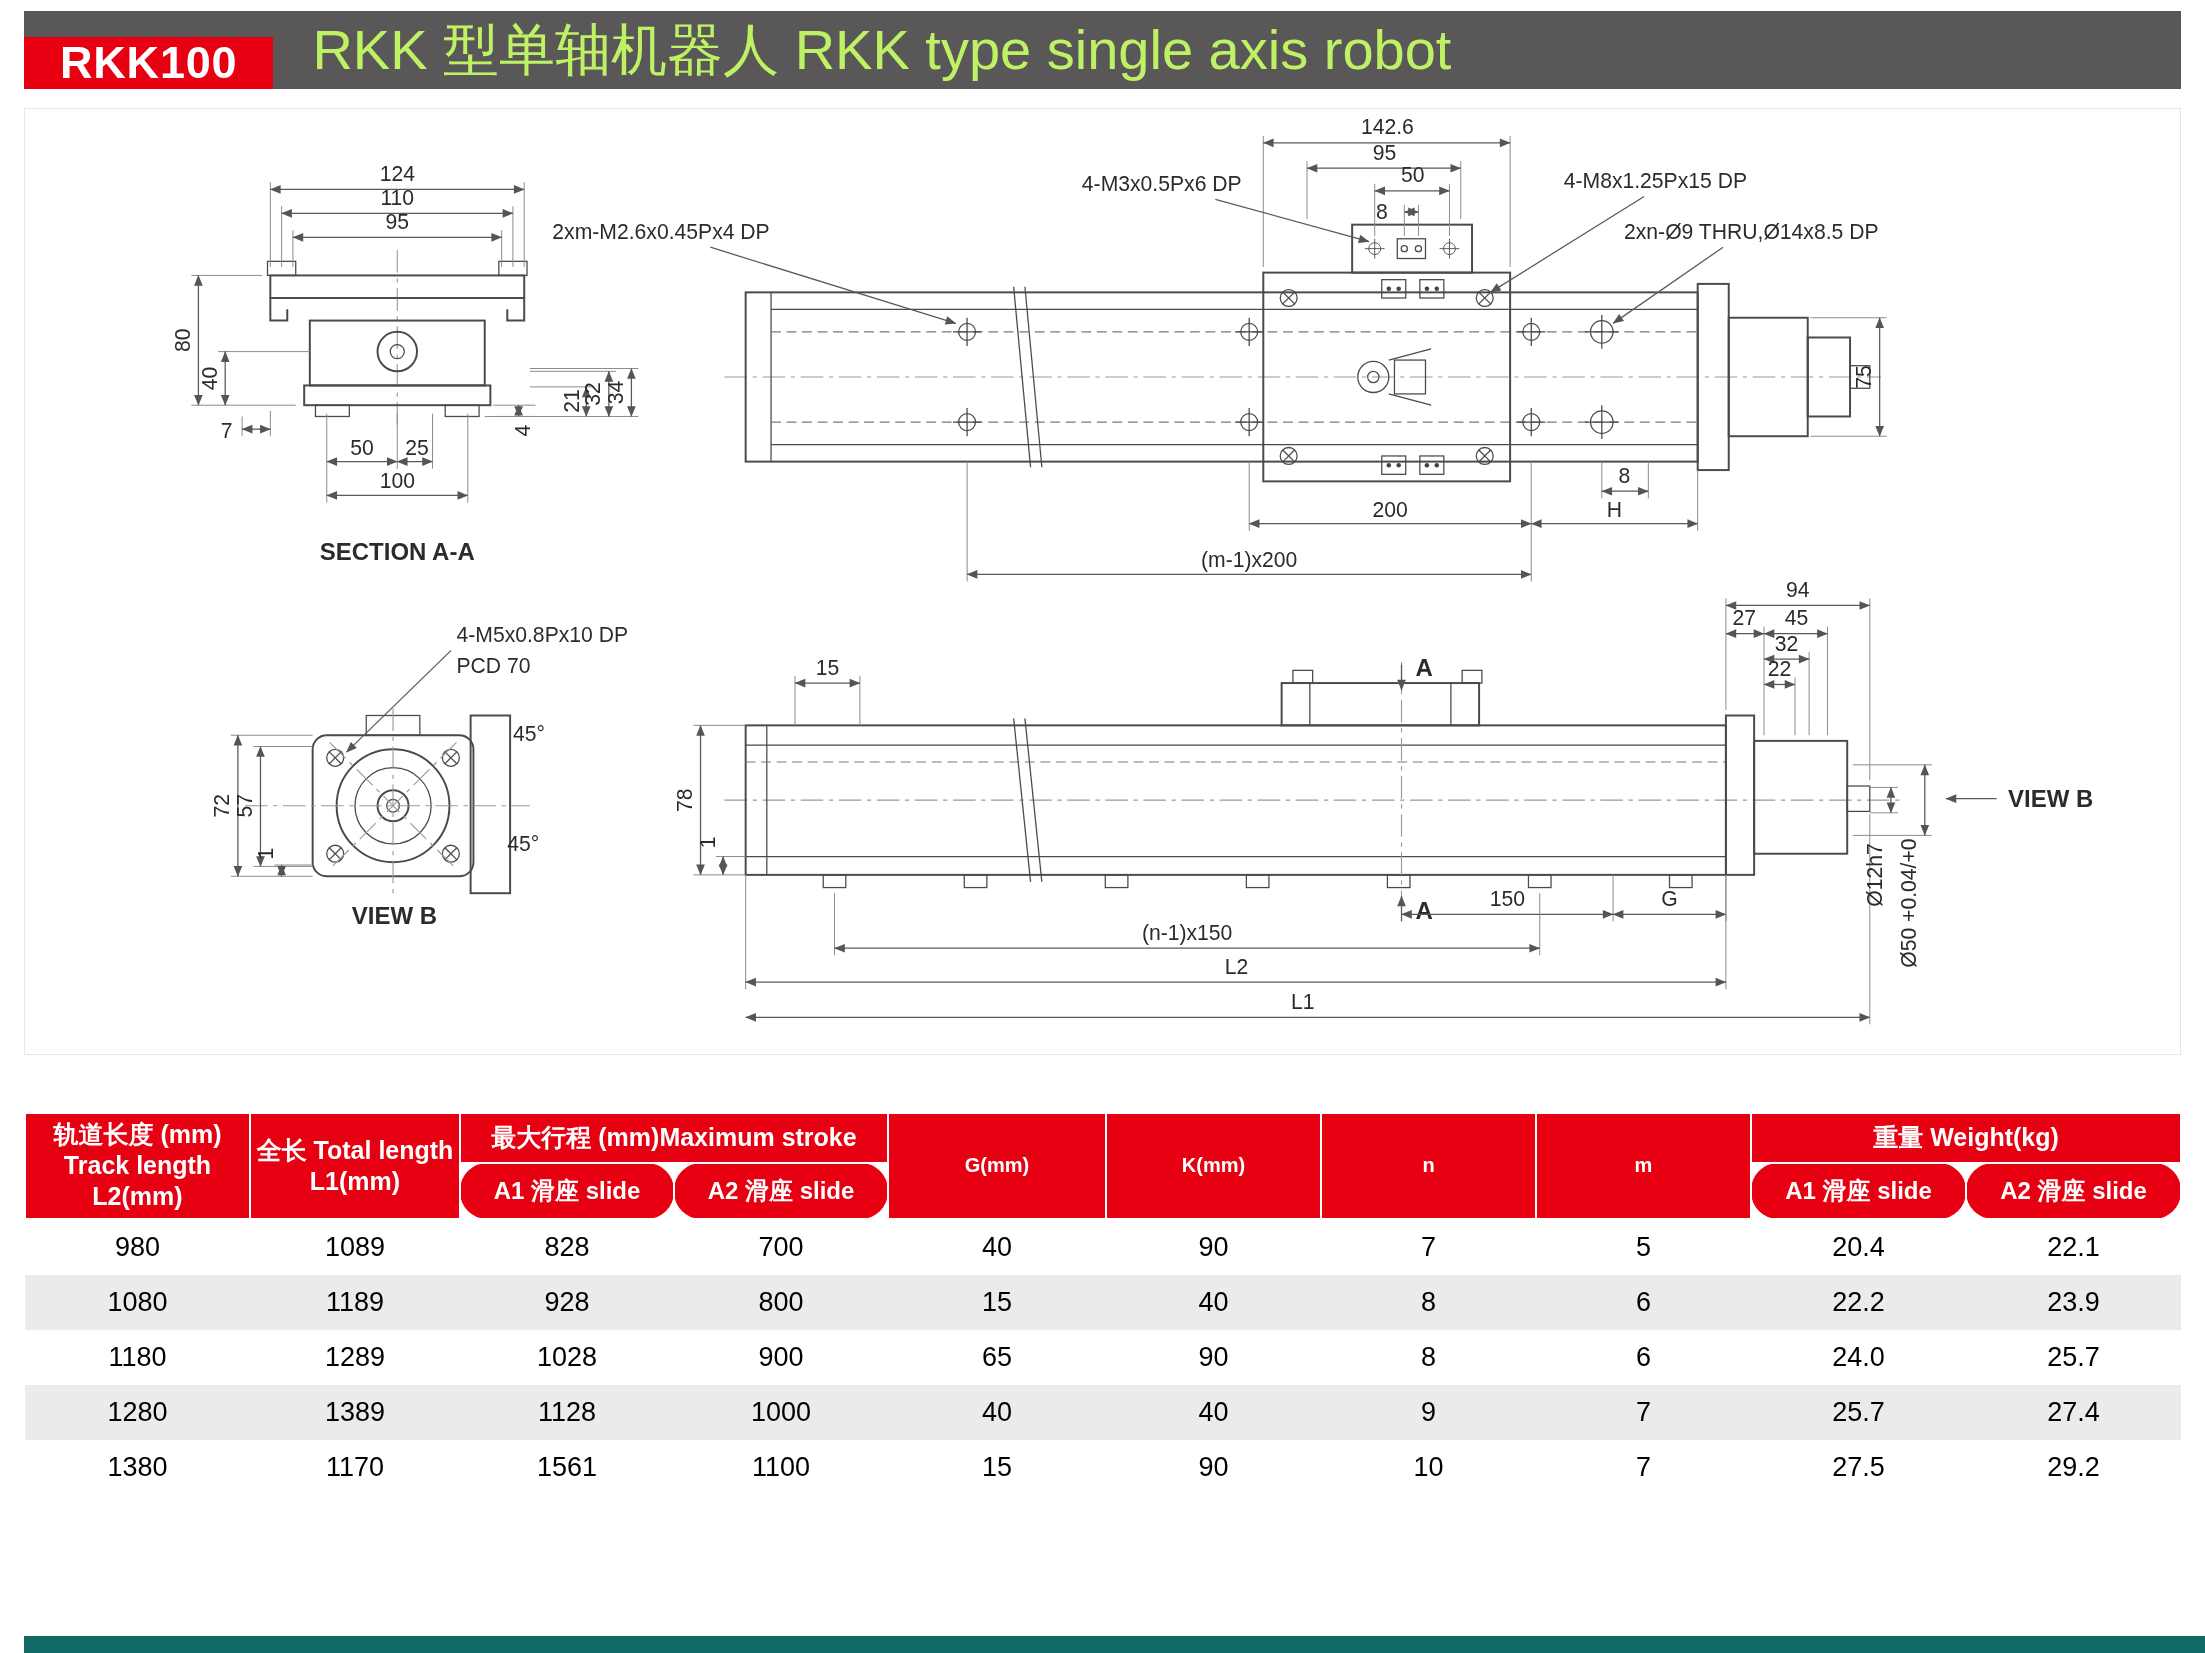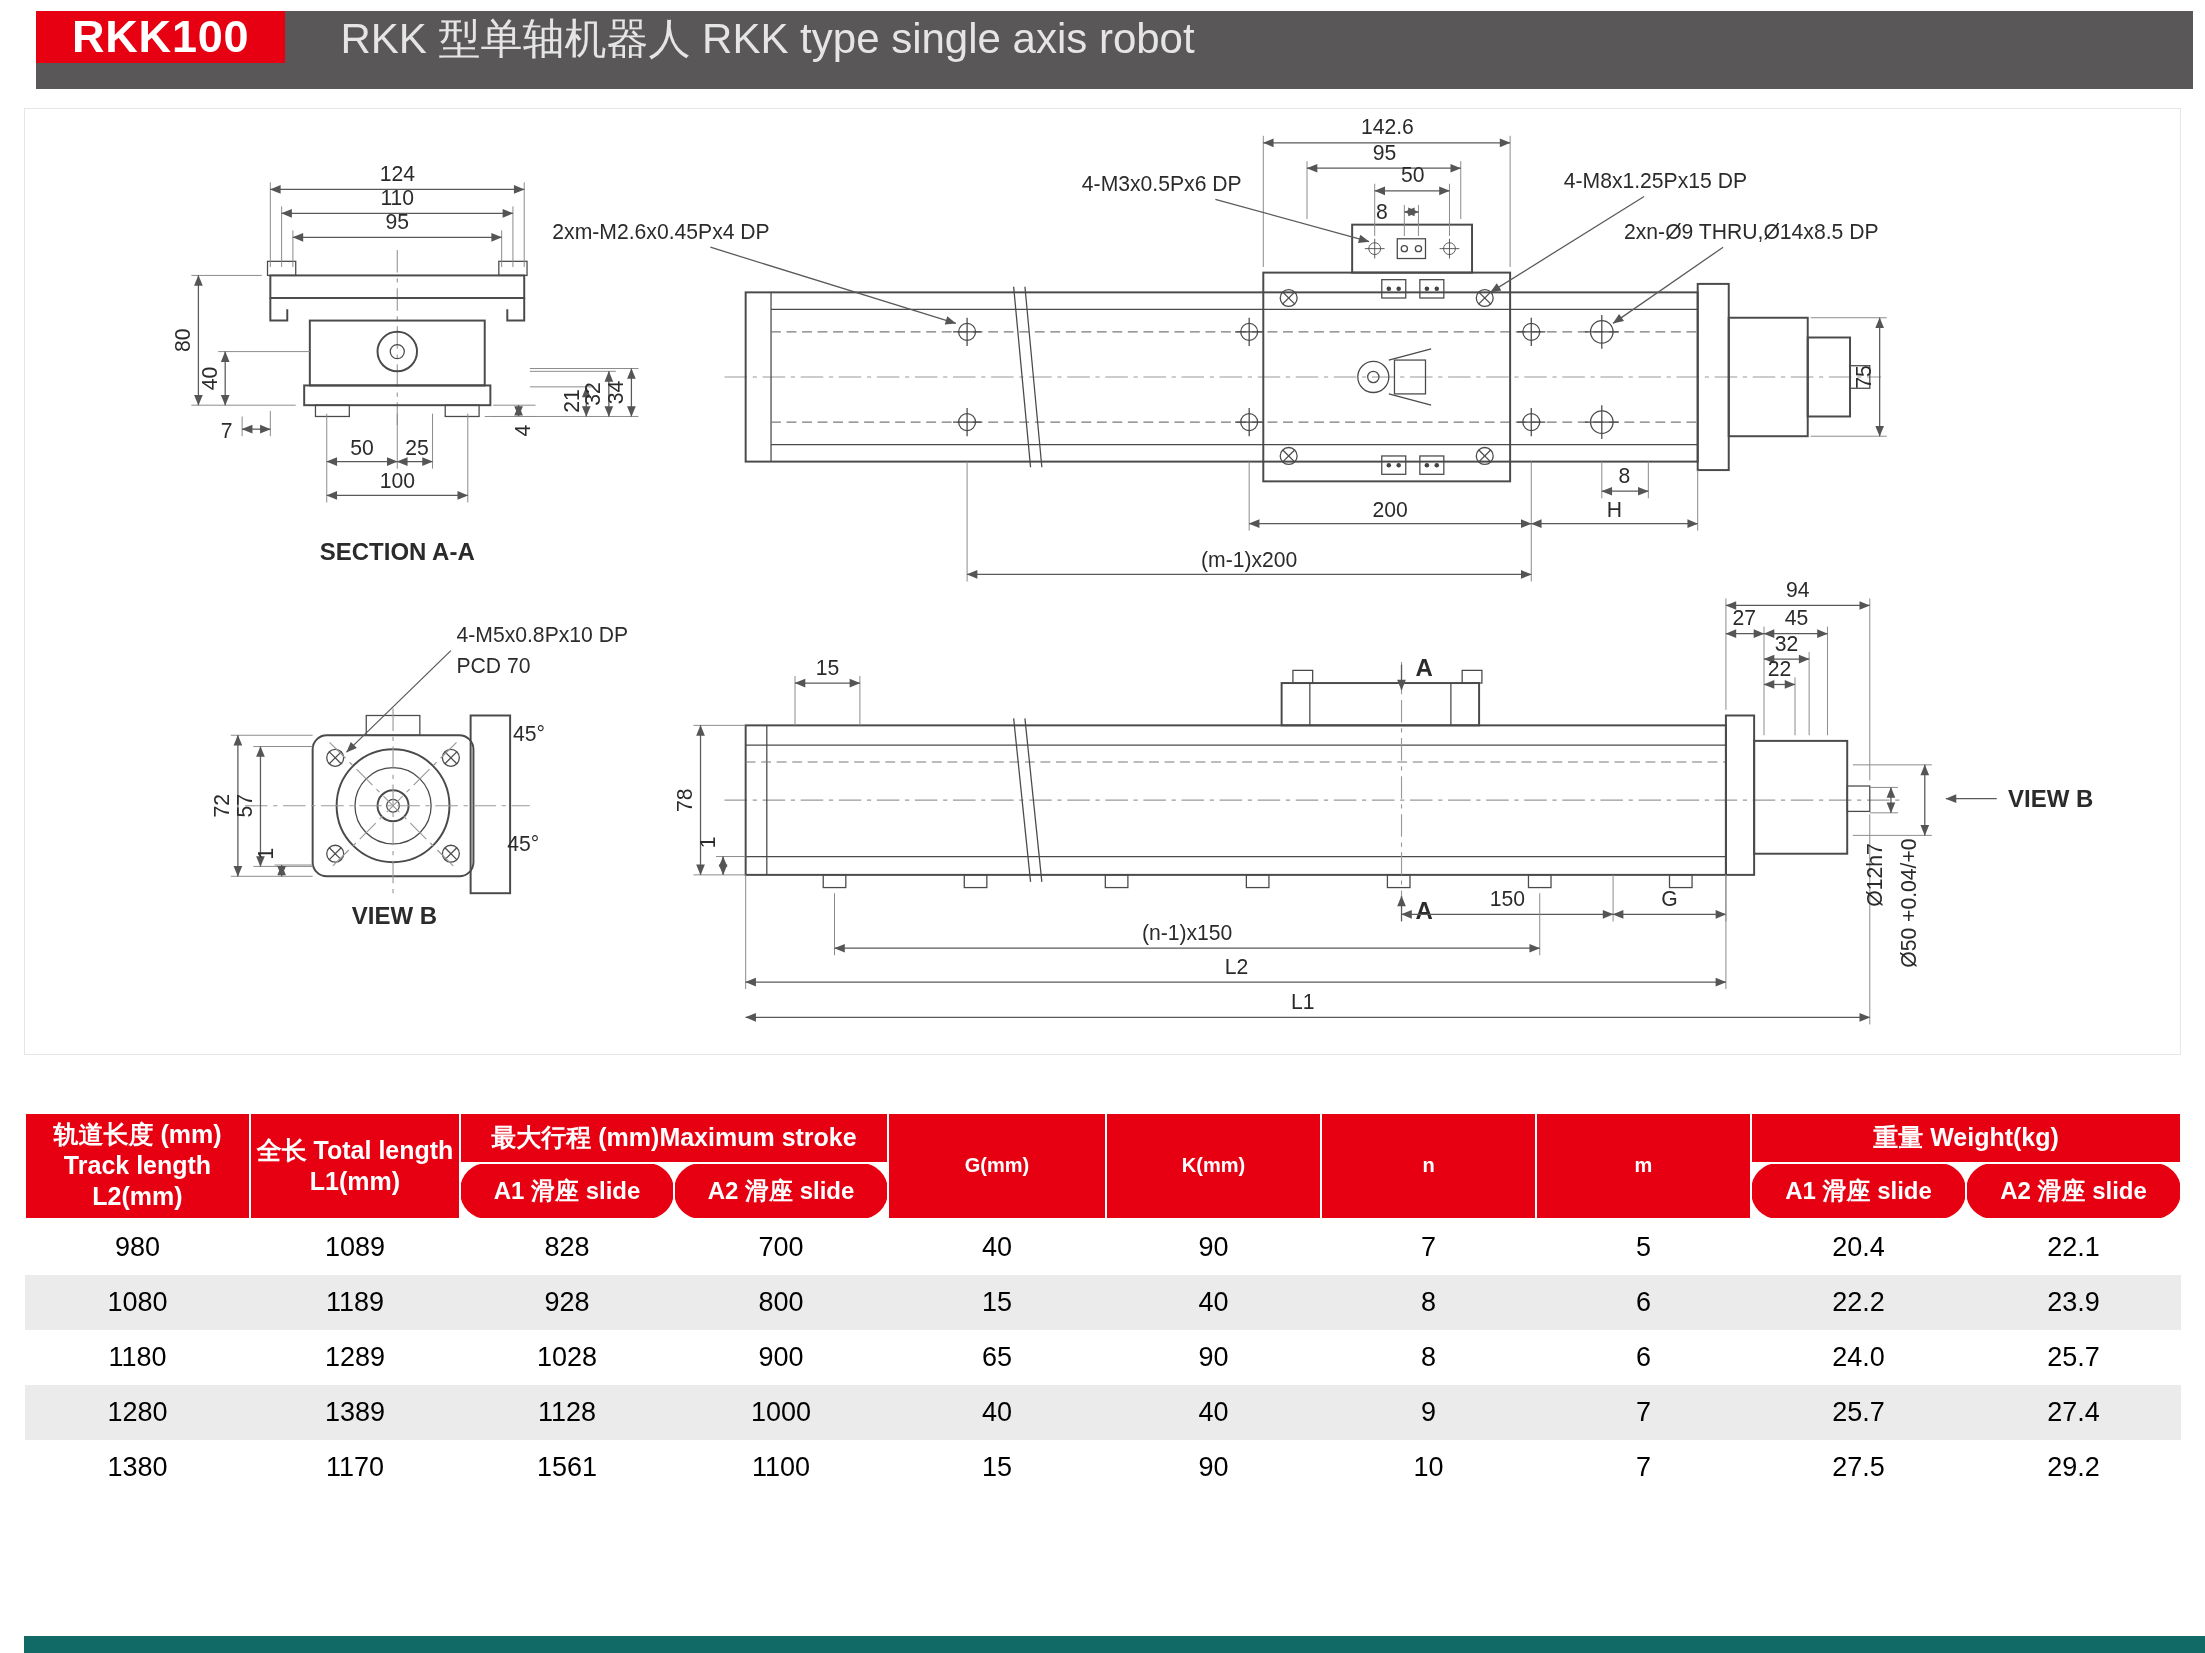"RKK100" .header { align-items: flex-start -> flex-end; left: 36px -> 24px }
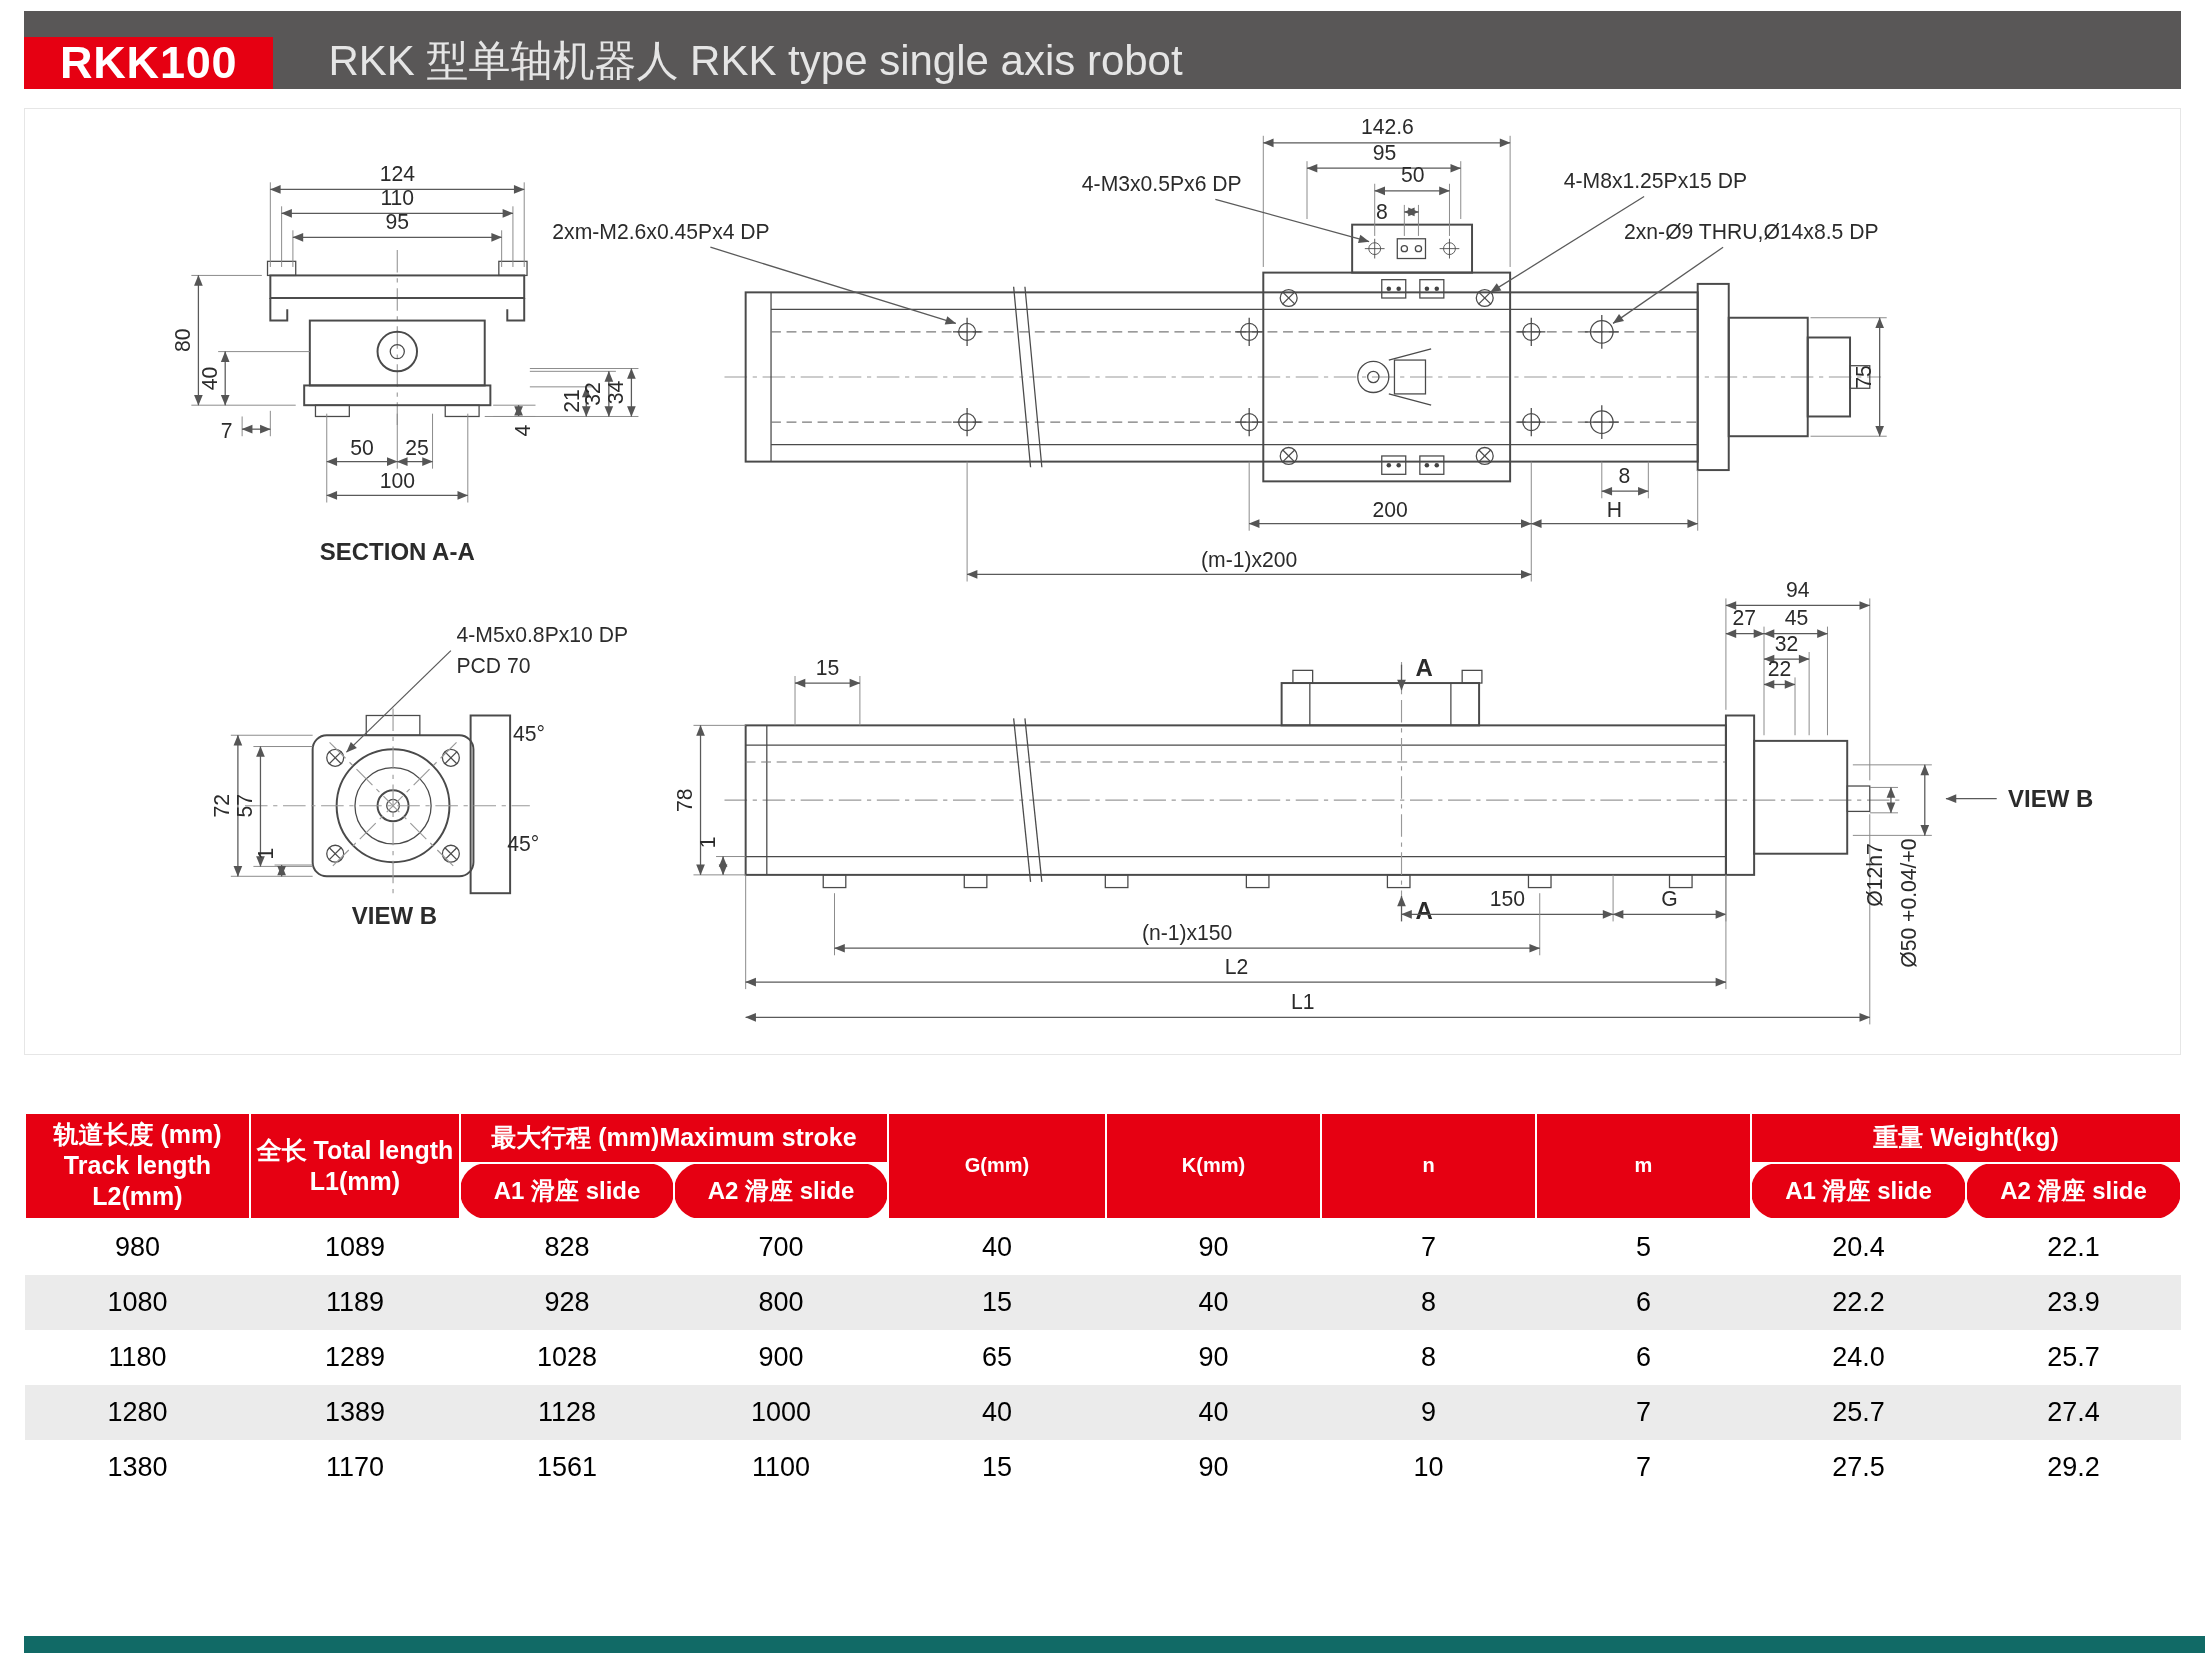"RKK 型单轴机器人 RKK type single" .header-title { color: #e5e5e5 -> #bef264; font-size: 42px -> 56px; margin-left: 55px -> 39px }
